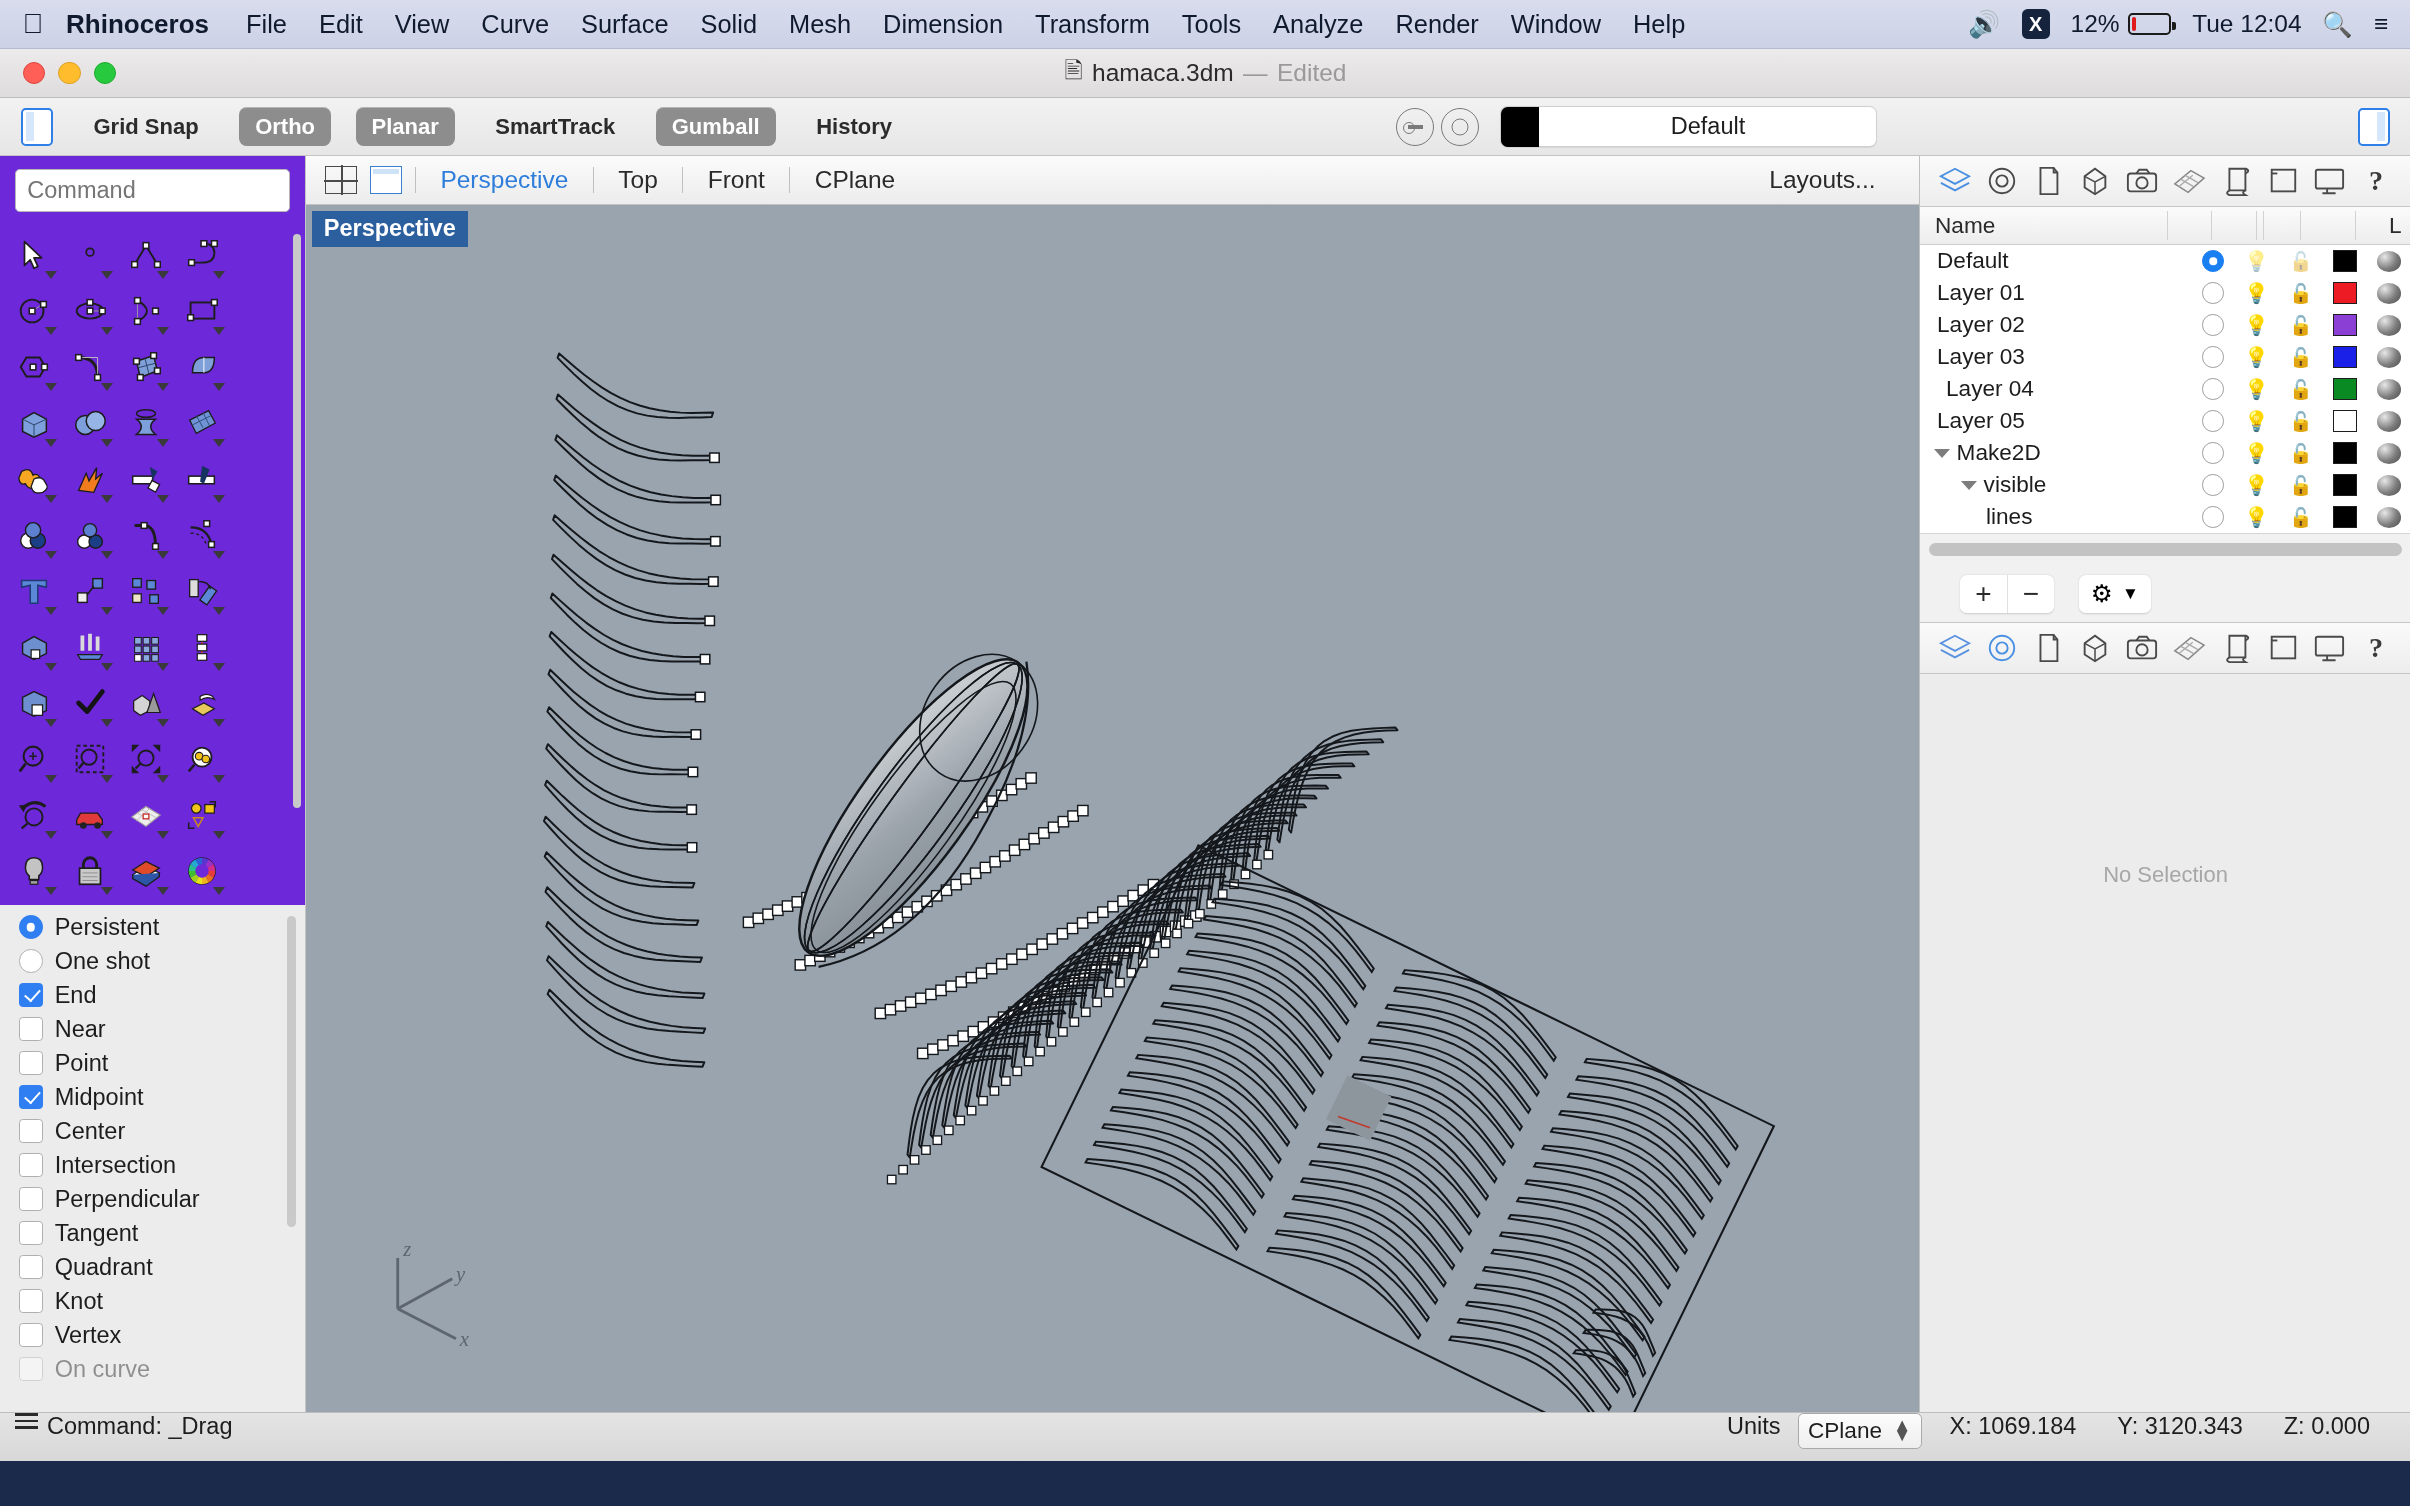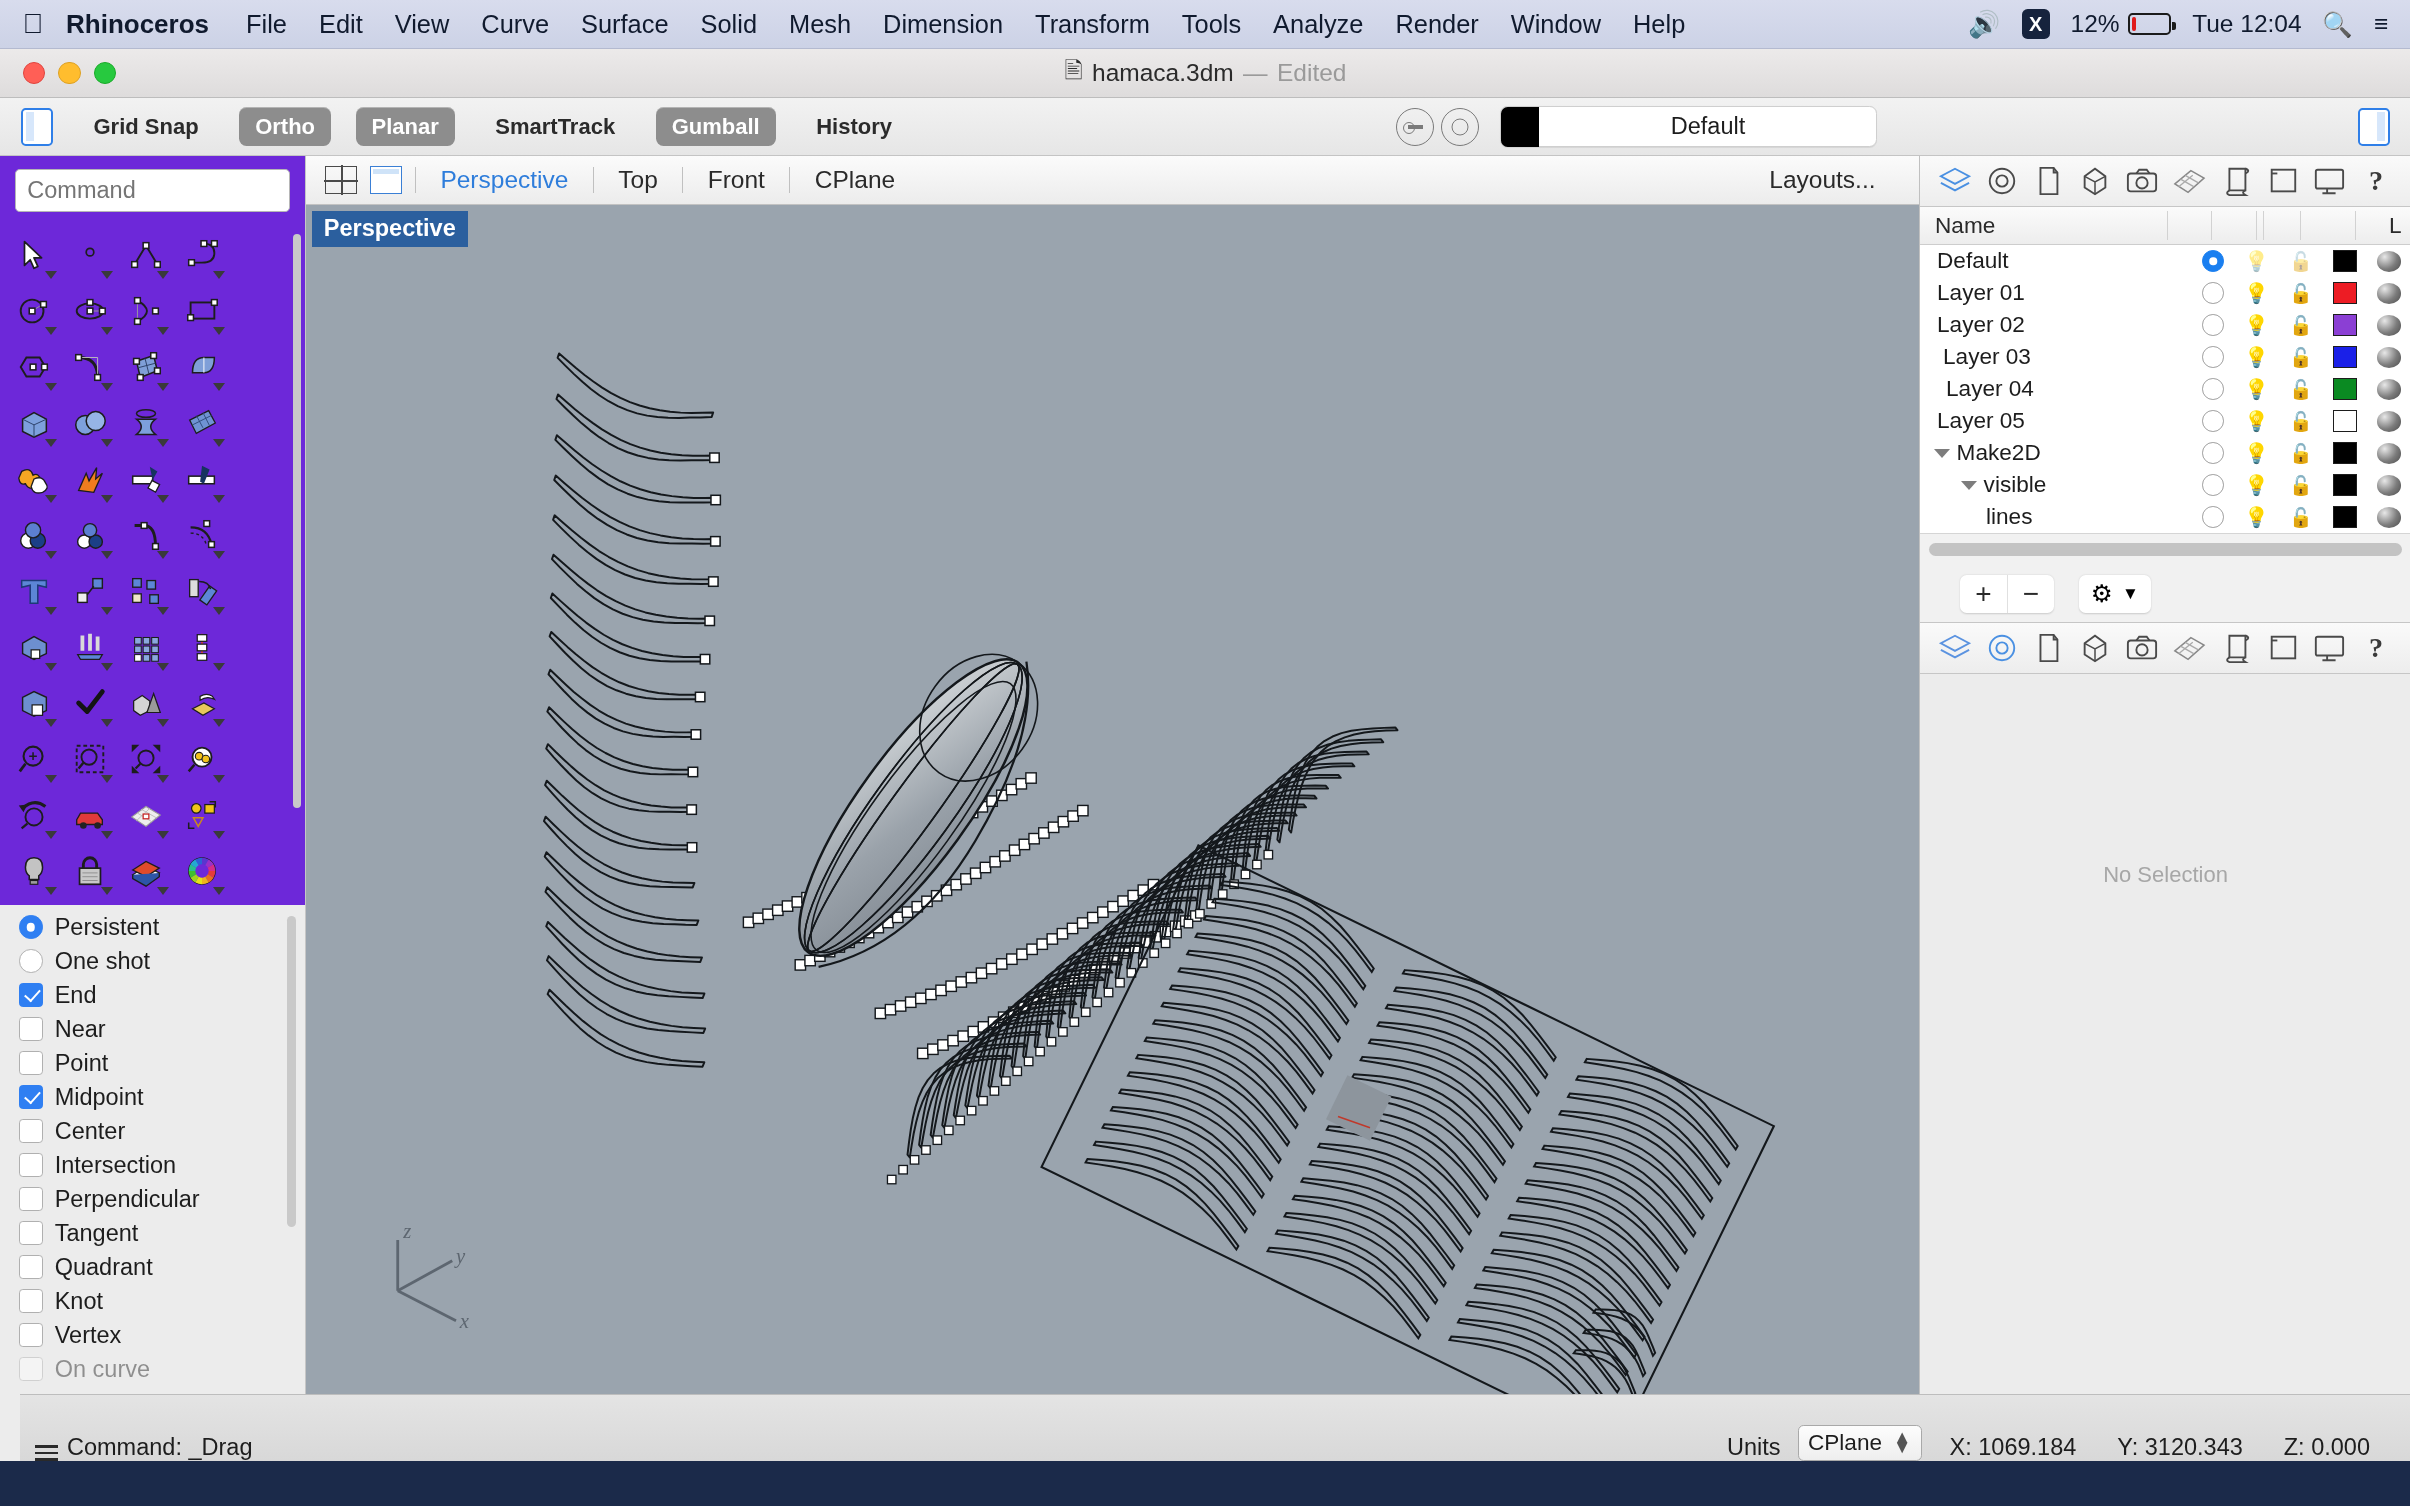"Layer 03" span.lname { padding-left: 23px -> 17px }
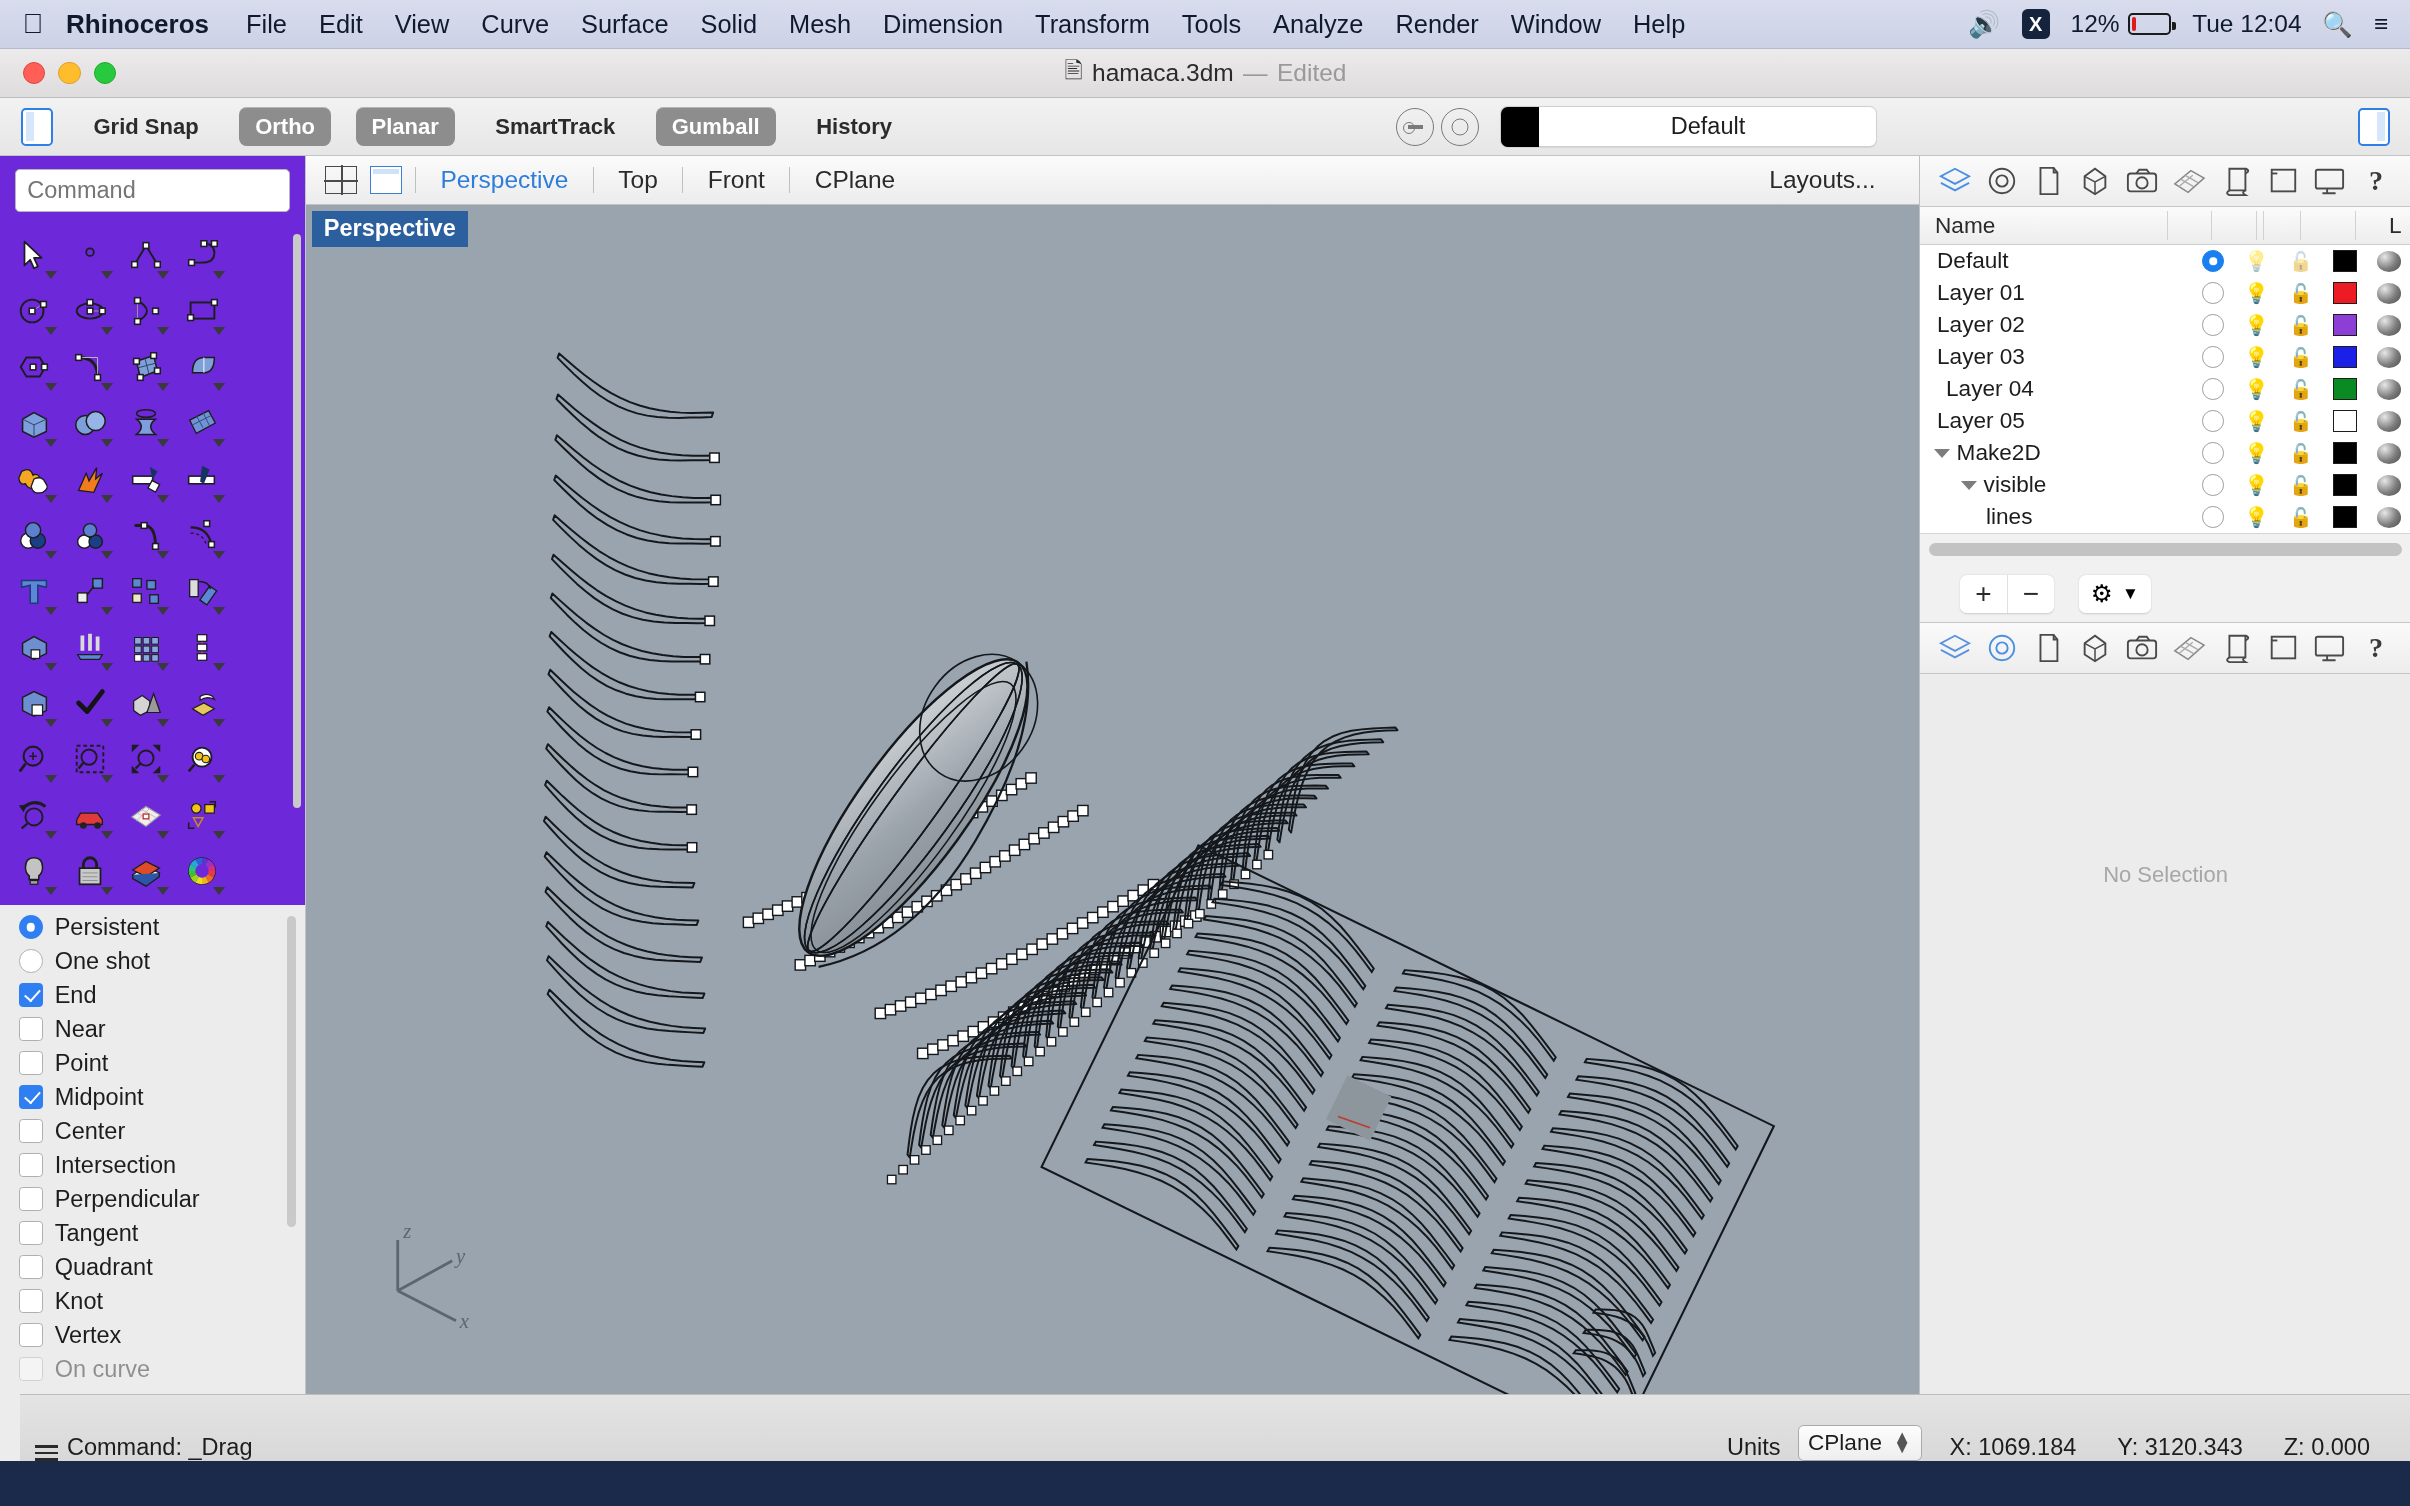"Command: _Drag" #statusbar { align-items: flex-end -> flex-start; height: 67px -> 49px; margin-left: 20px -> none }
